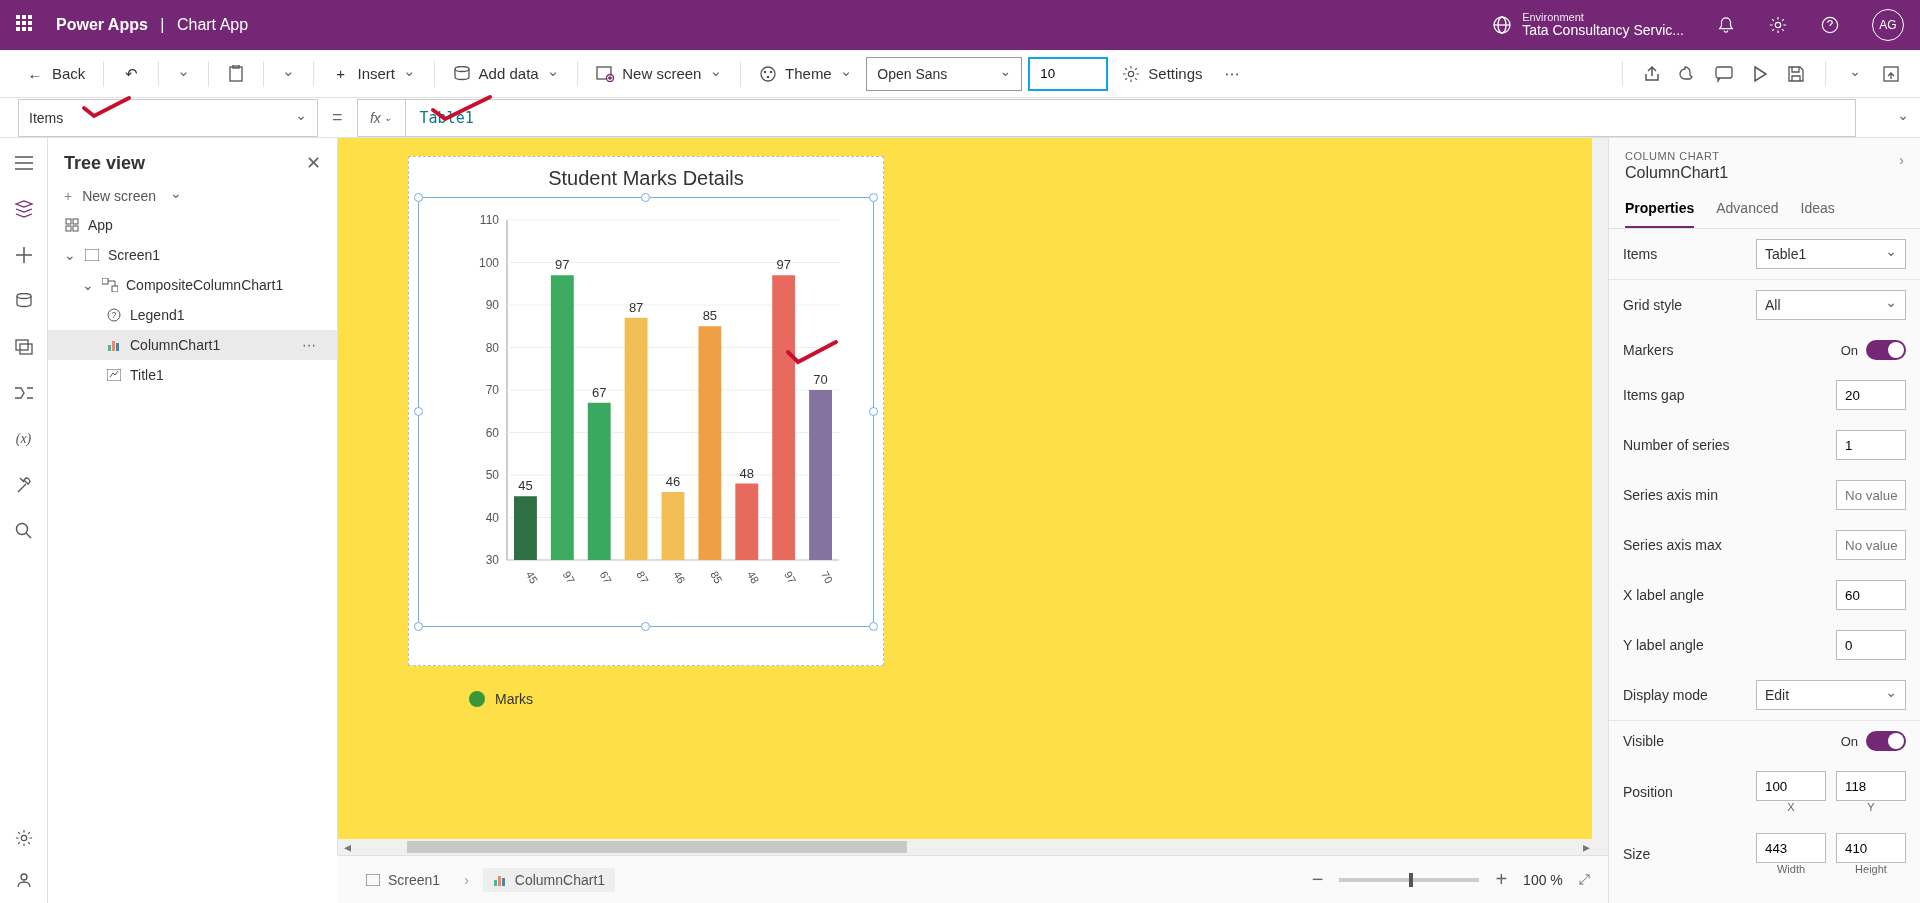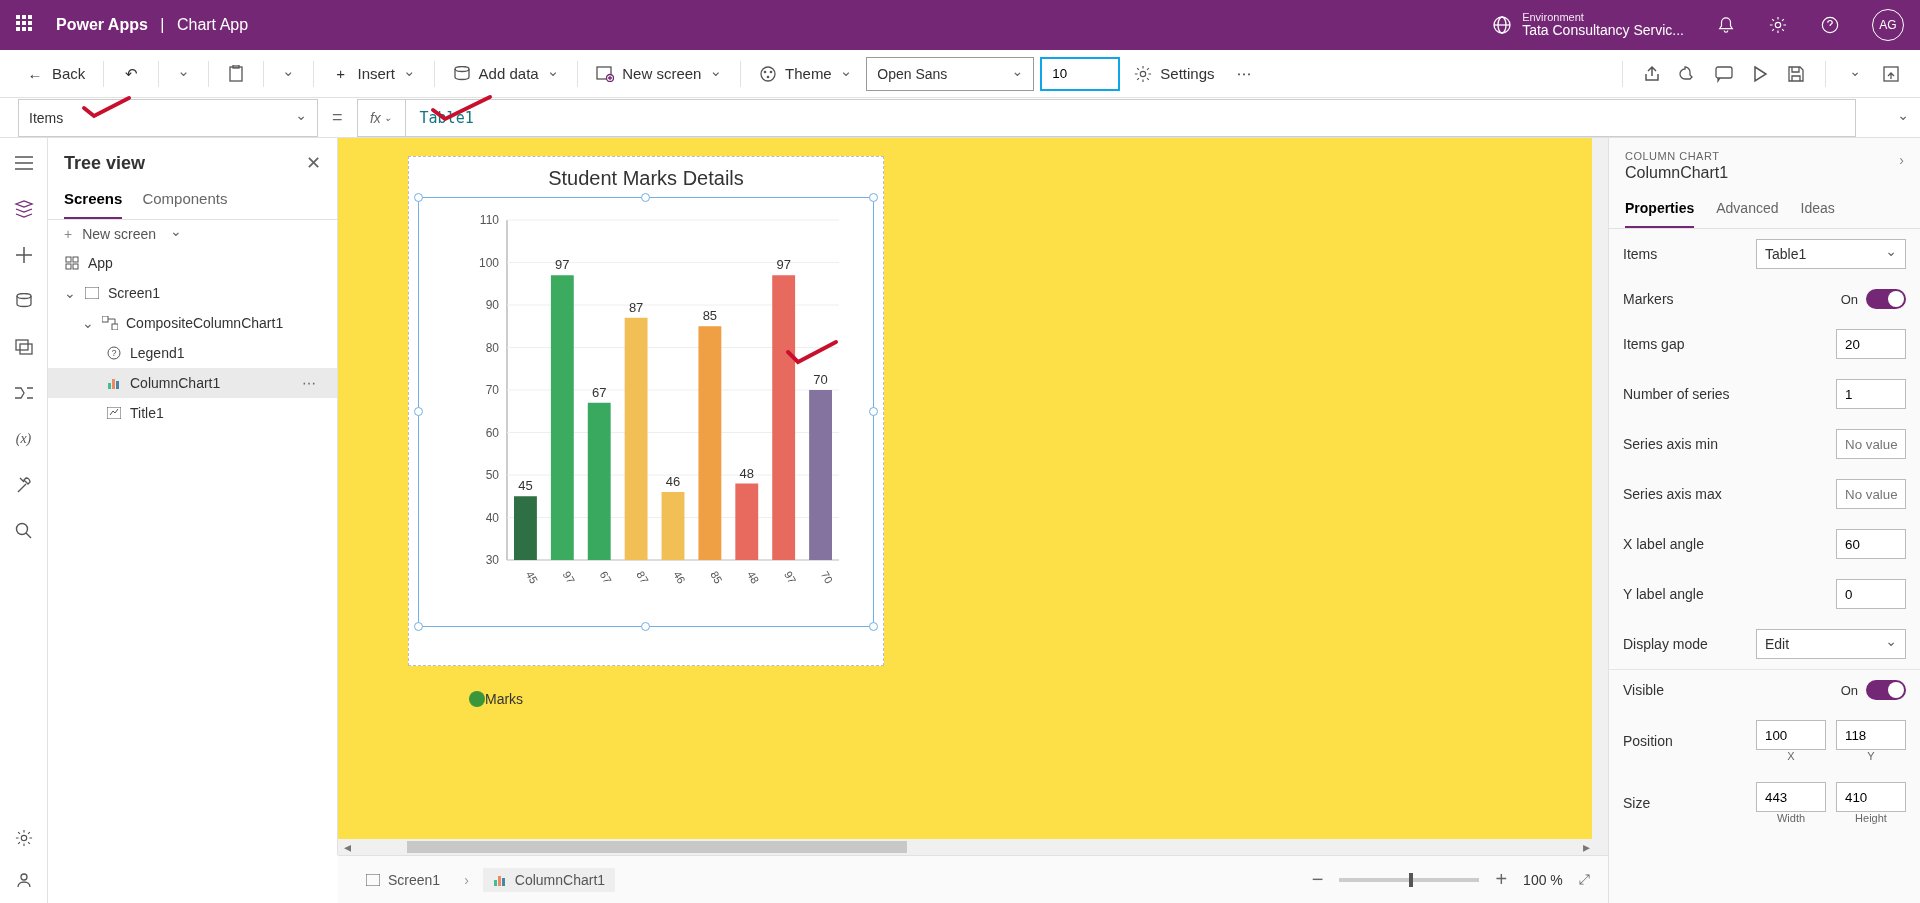"Open Sans" .font-select { width: 168px -> 156px }
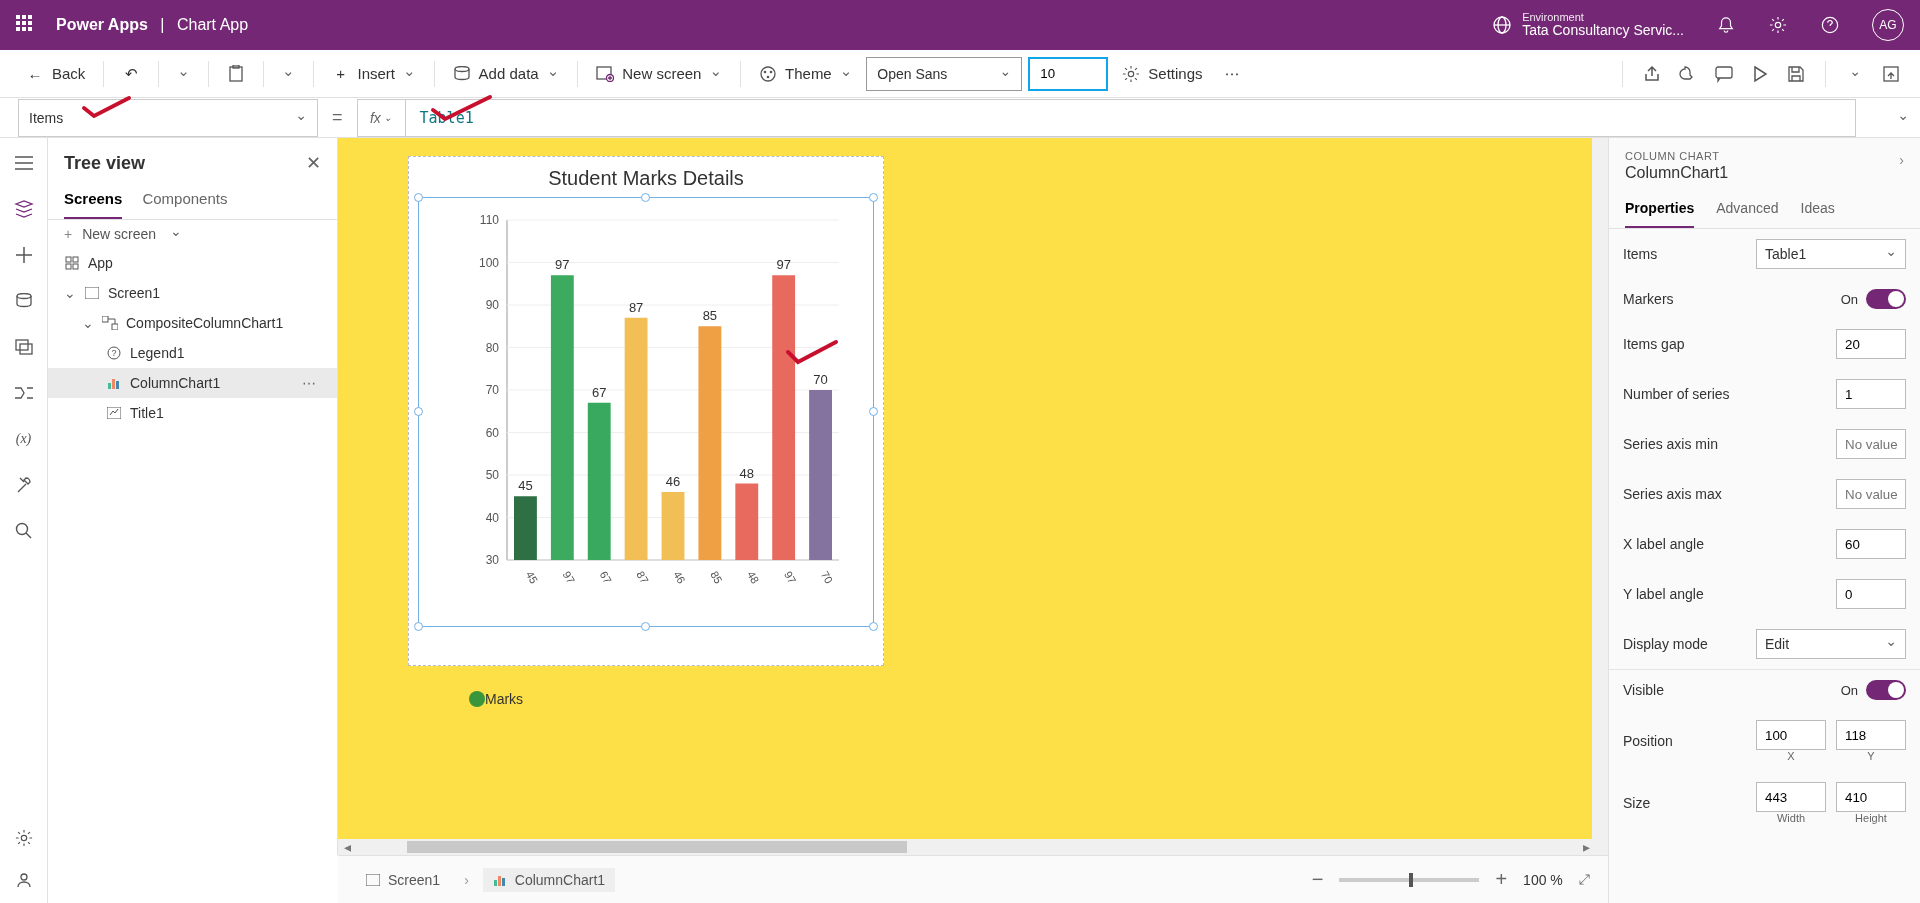"Screens" div.tv-tabs { html: <div> <div>Screens</div> <div>Components</div> </div> -> none }
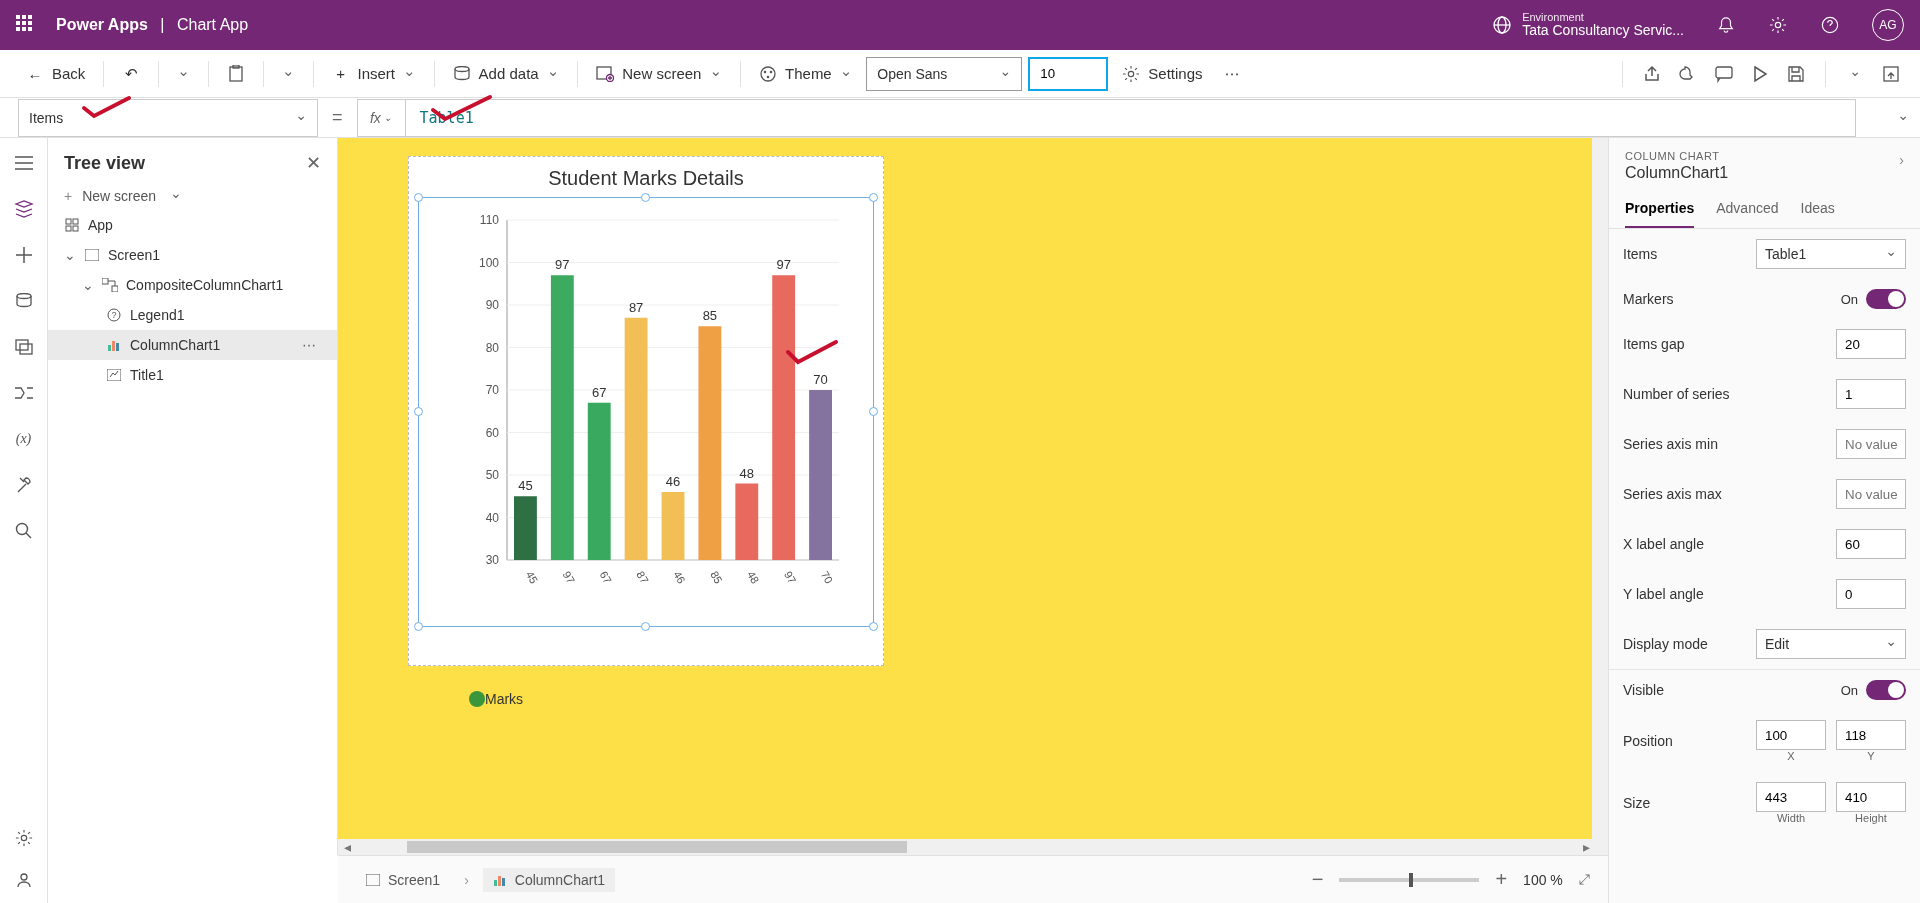"Grid style" div.pp-row { html: none -> <div> <span>Grid style</span> <div> <span>All</span> <span></span> </div> </div> }
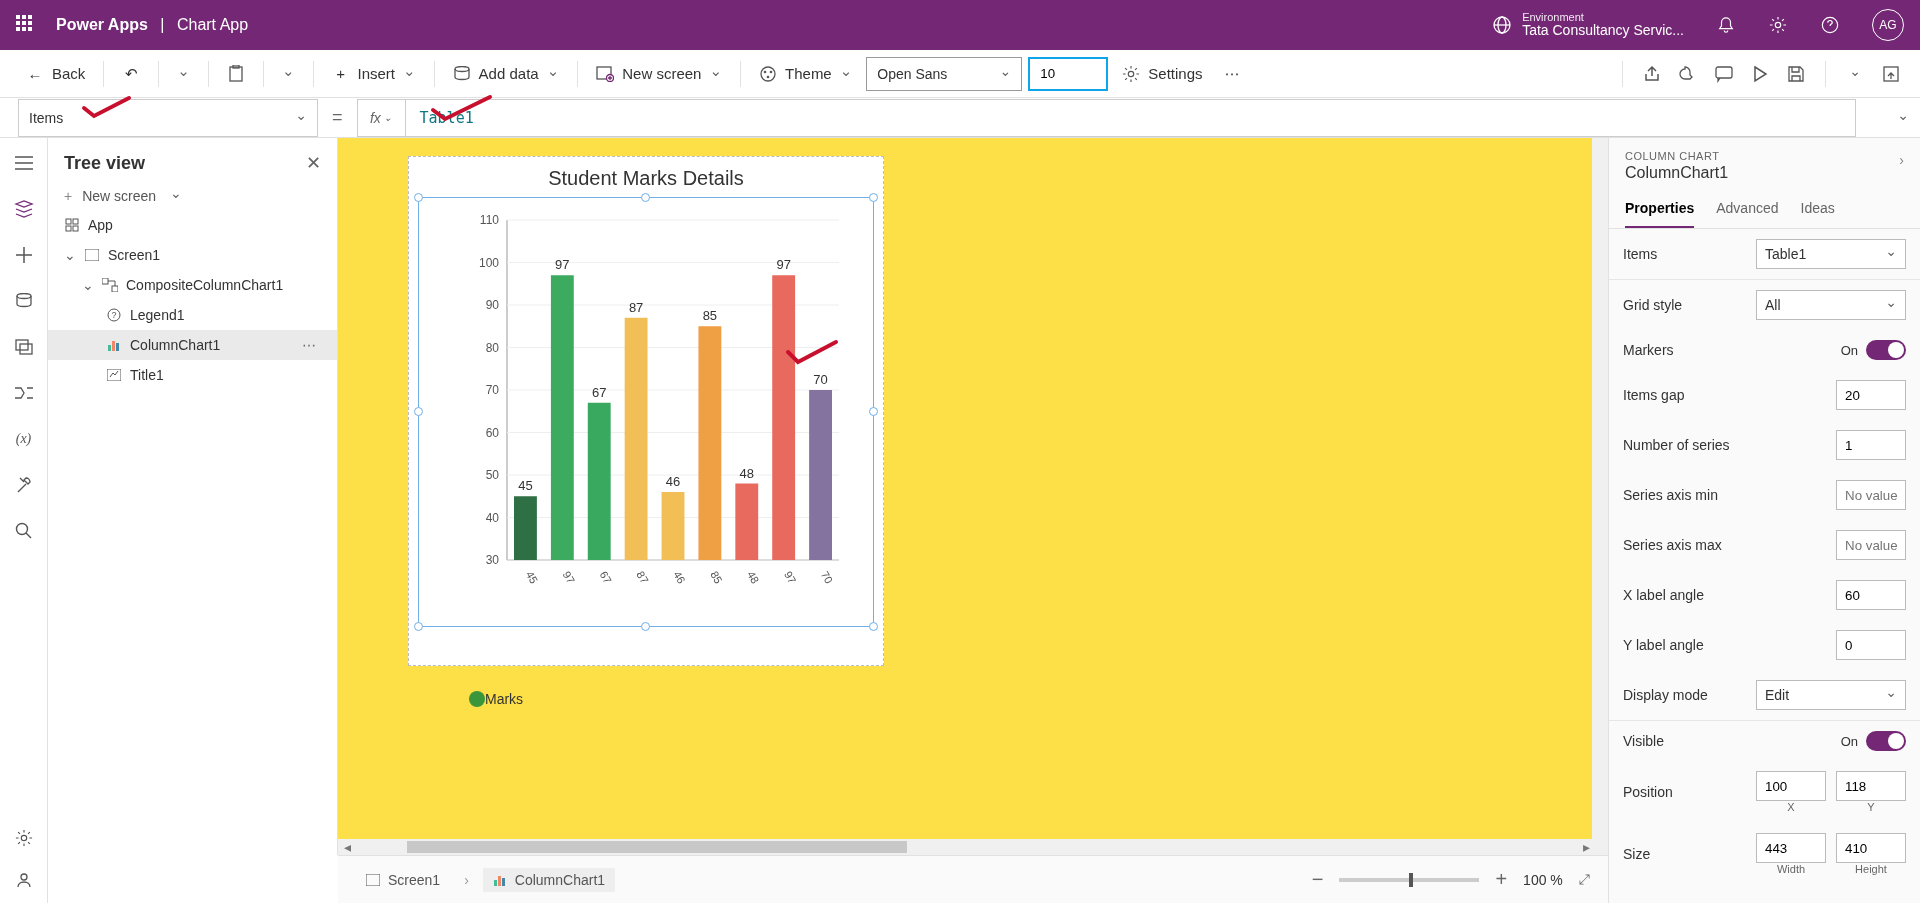"Marks" .legend { gap: none -> 10px }
